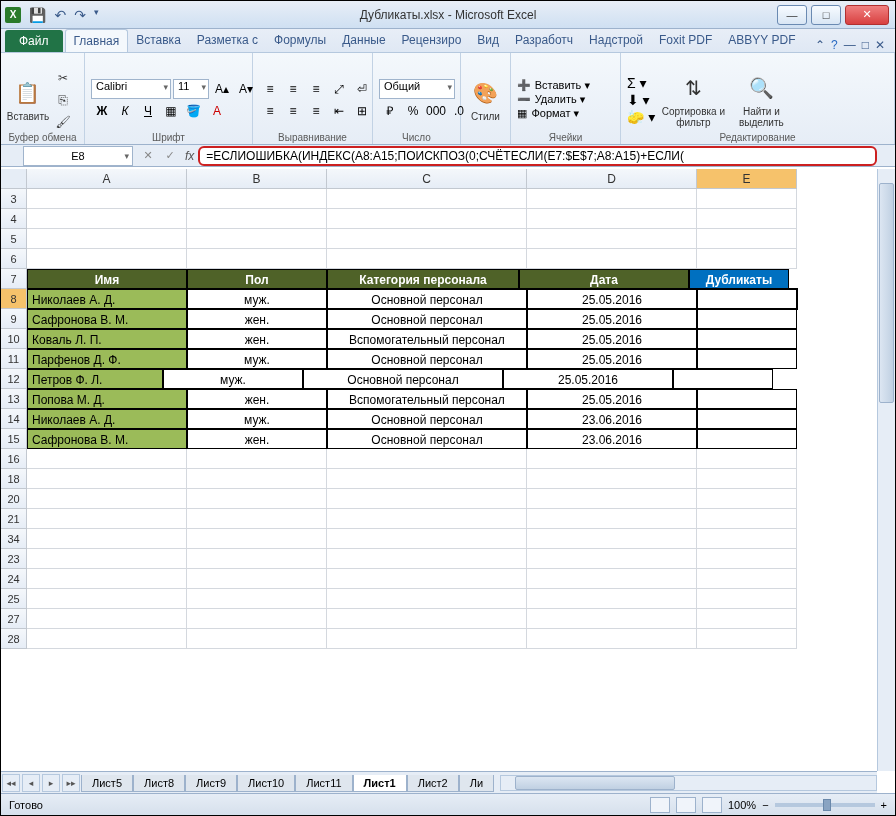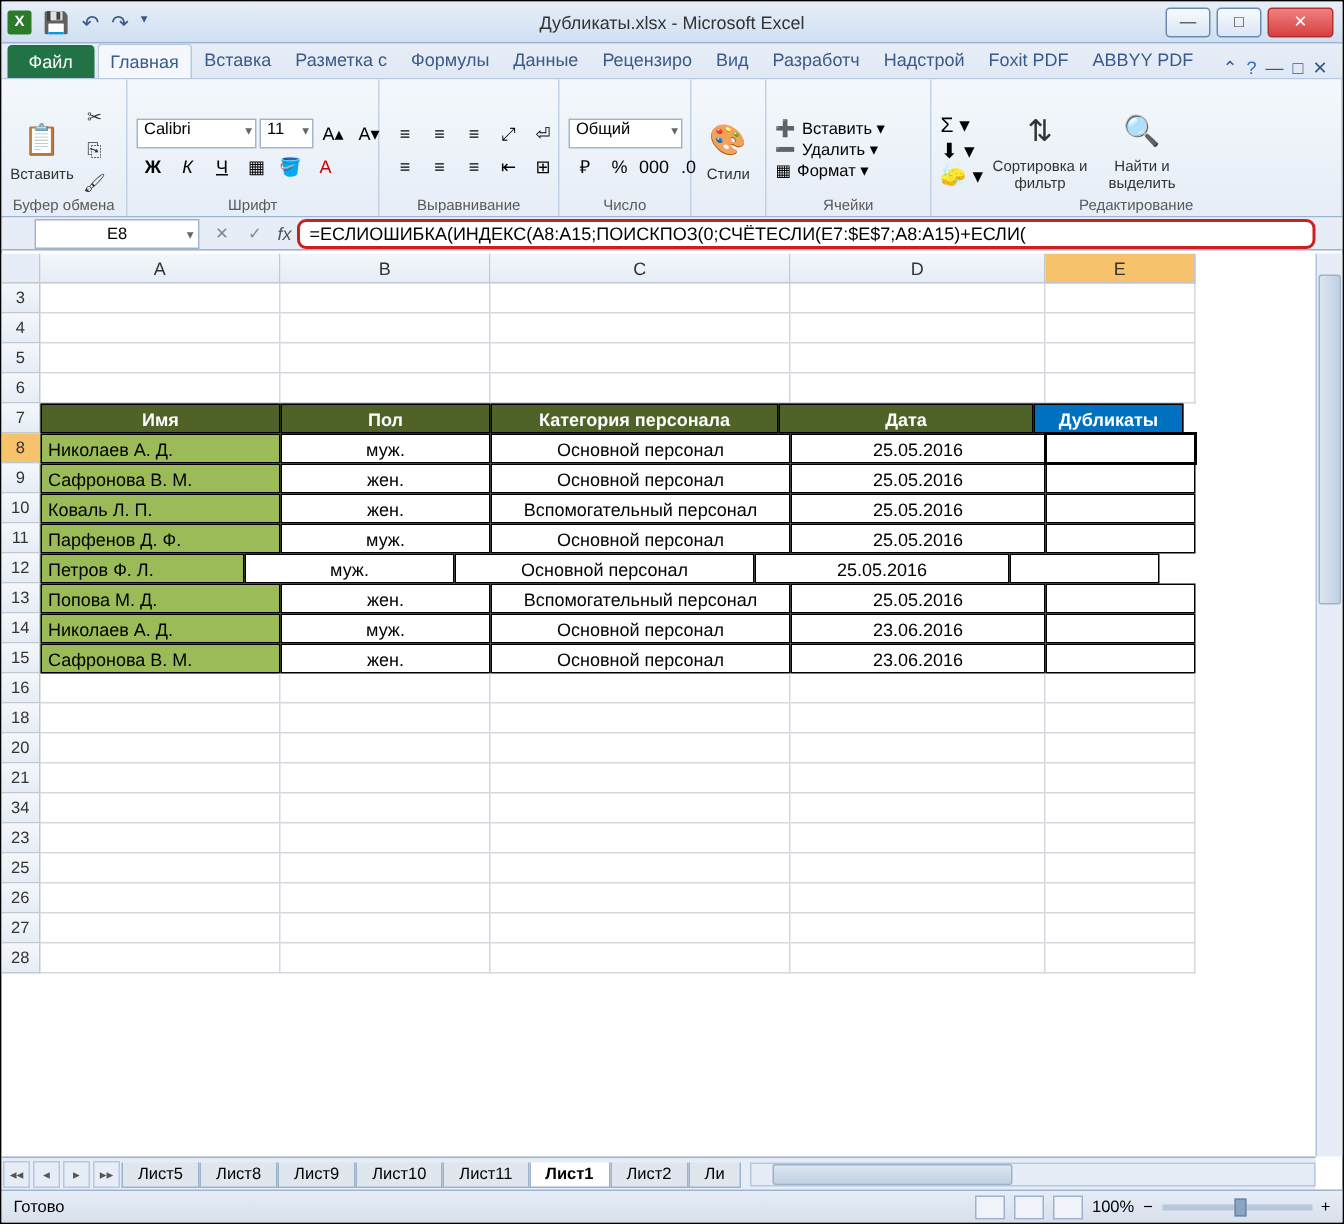"24" div.row { html: none -> <div> <div>24</div> <div></div> <div></div> <div></div> <div></div> <div></div> </div> }
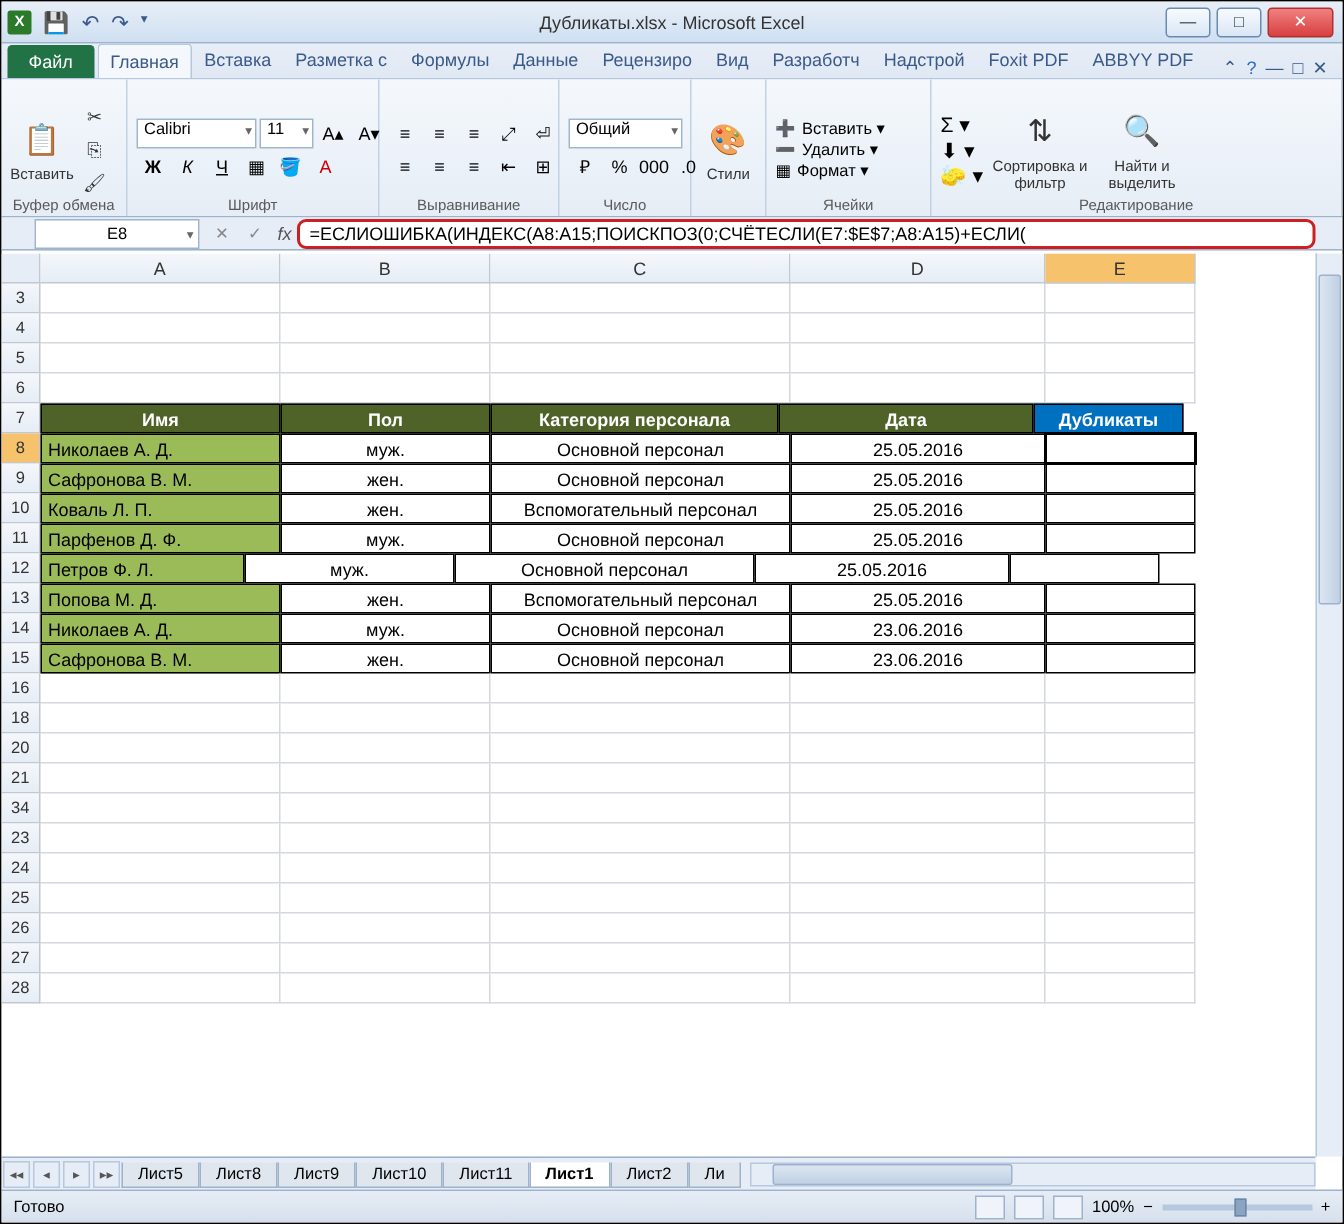"26" div.row { html: <div> <div>26</div> <div></div> <div></div> <div></div> <div></div> <div></div> </div> -> none }
